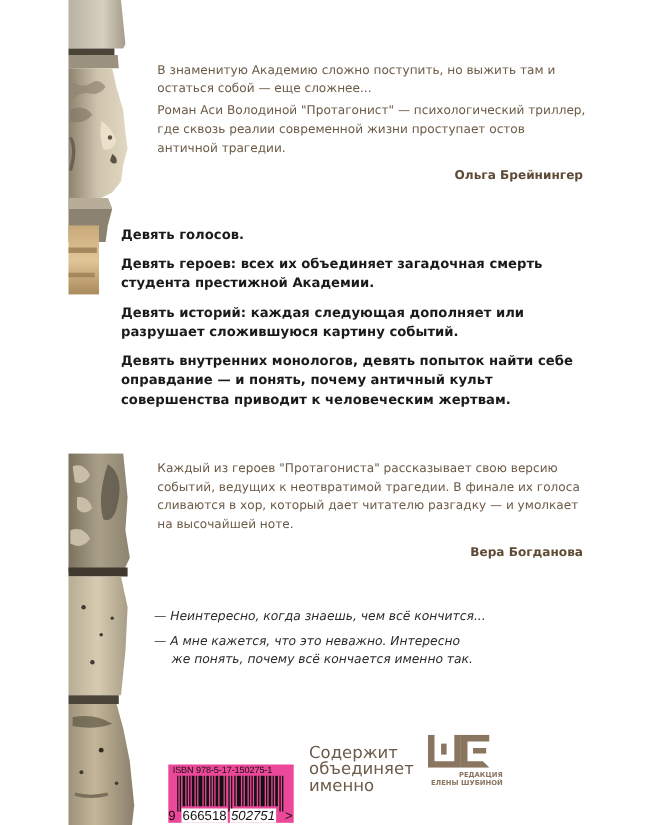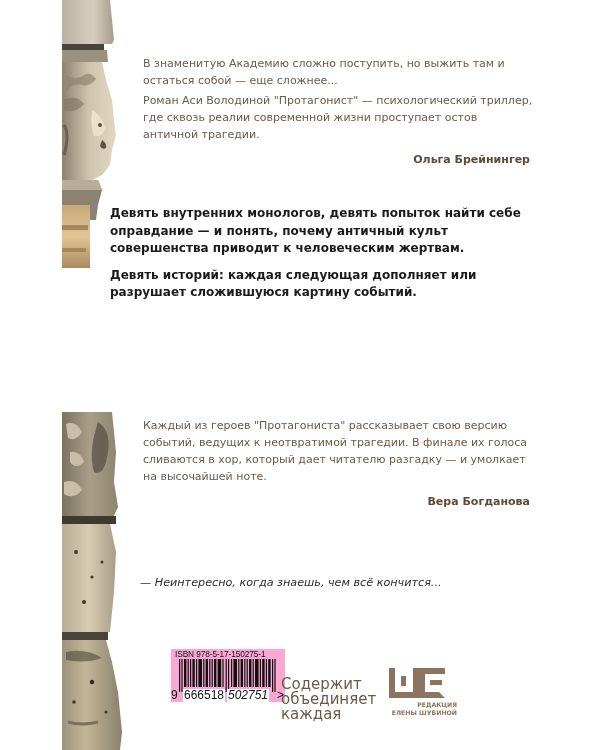"Девять голосов." p { html: none -> <p>Девять голосов.</p> }
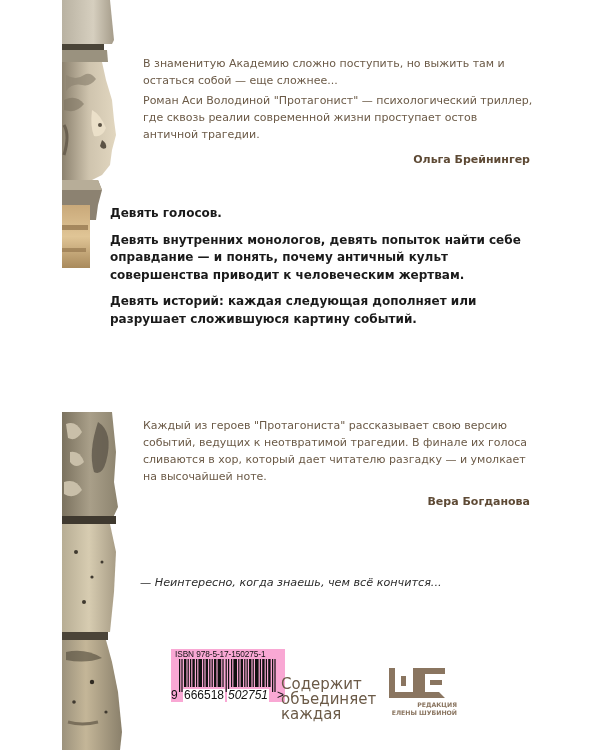"Девять героев: всех их объединяет" p { html: none -> <p>Девять героев: всех их объединяет загадочная смерть студента престижной Академии.</p> }
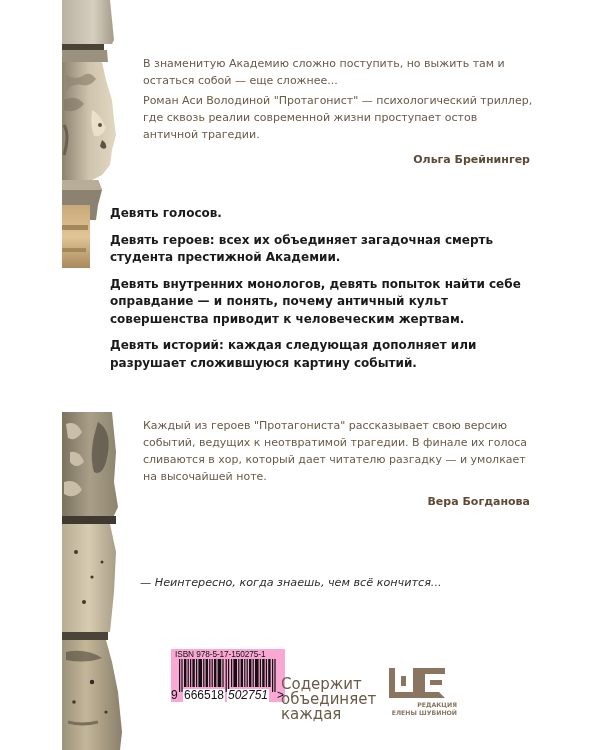"Девять внутренних монологов, девять" p { order: before "Девять историй: каждая следующая" -> after "Девять историй: каждая следующая" }
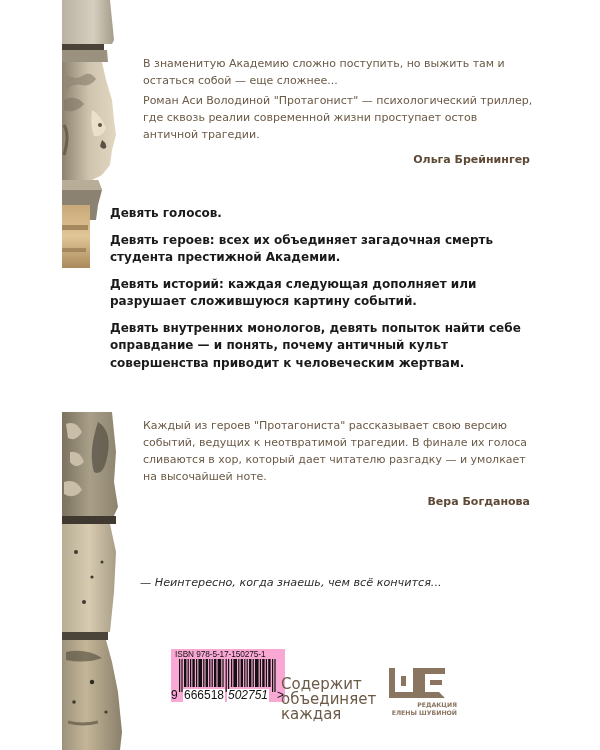"— Неинтересно, когда знаешь, чем" .dialogue { top: 574px -> 552px }
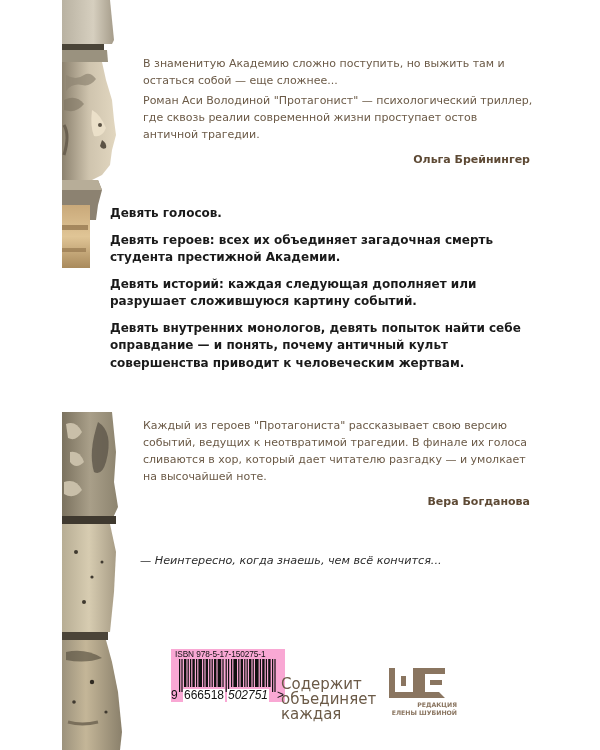"— А мне кажется, что" p { html: none -> <p> <span>— А мне кажется, что это неважно. Интересно</span> <span>же понять, почему всё кончается именно так.</span> </p> }
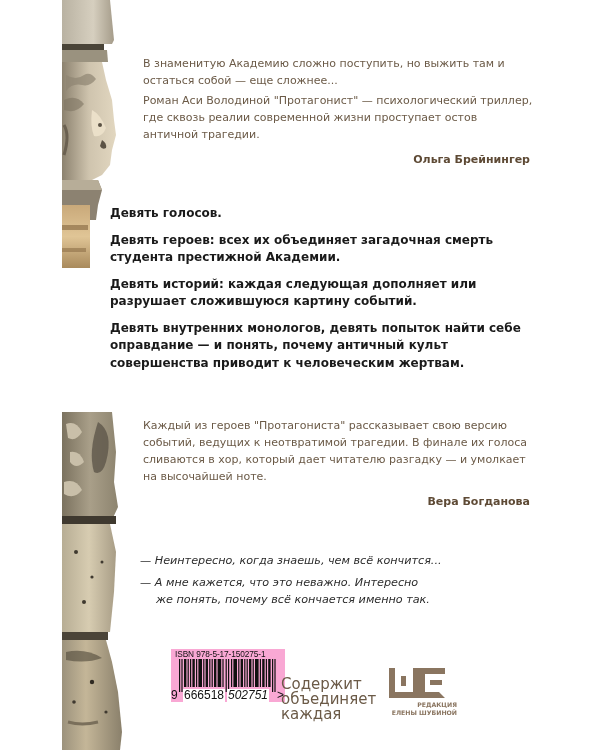"ISBN 978-5-17-150275-1" .isbn-block { background: #f9a8d4 -> #ec4899; margin-left: 18px -> none; top: 649px -> 695px }
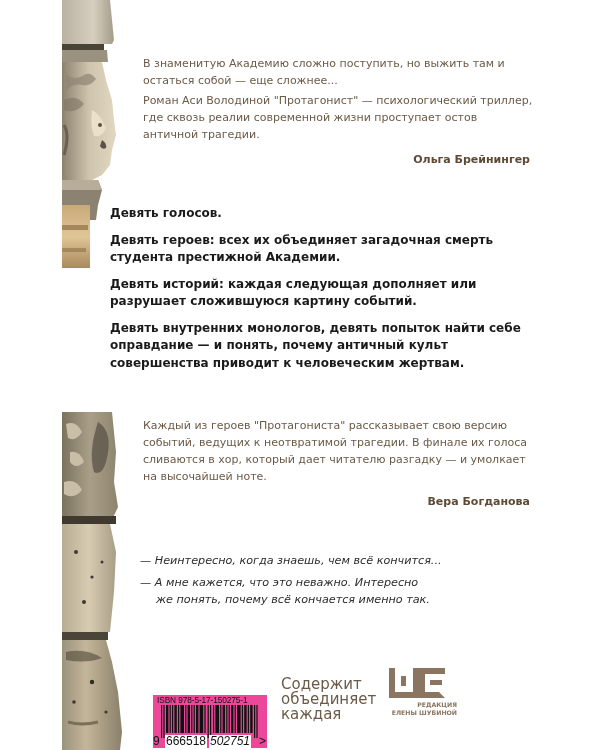"каждая" div { text: каждая -> именно }
